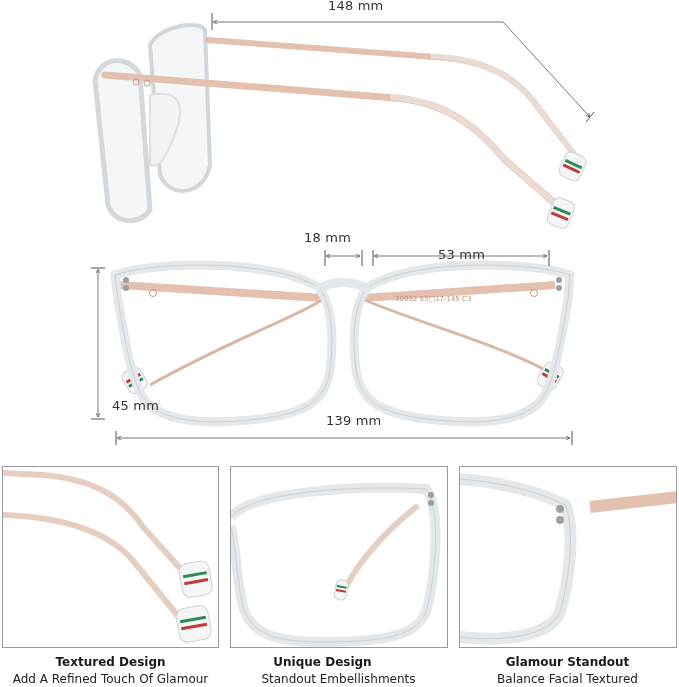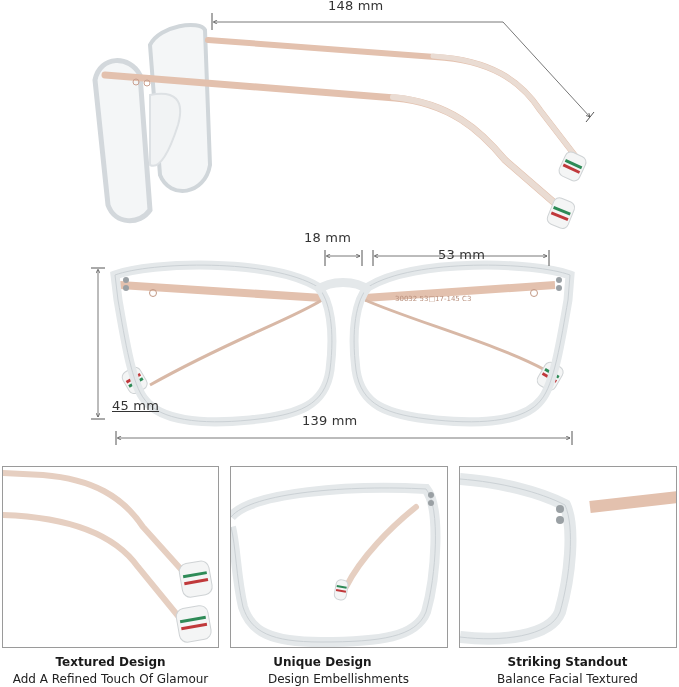"45 mm" div.dim-label { text-decoration: underline -> none }
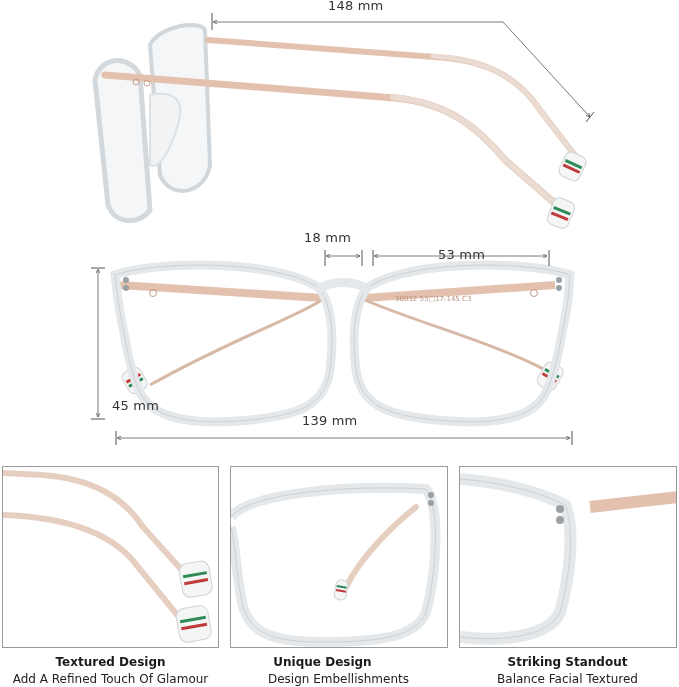"139 mm" div.dim-label { left: 302px -> 326px }
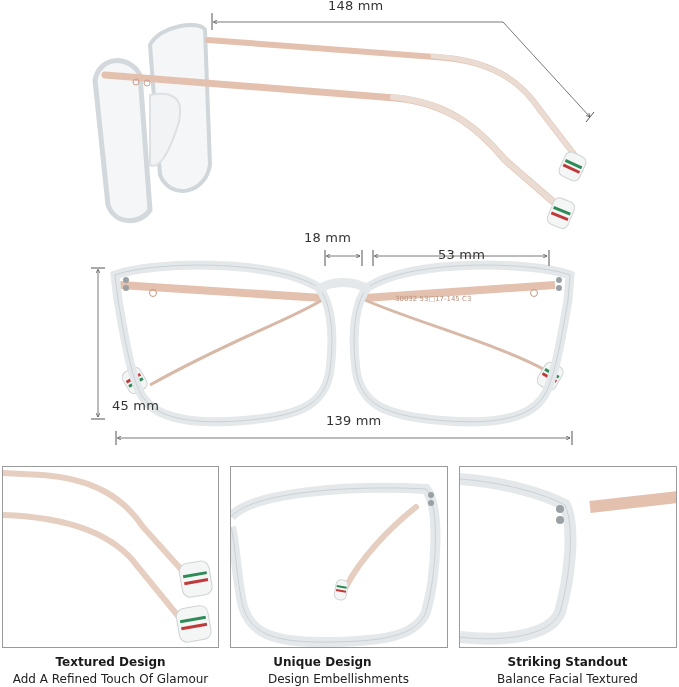"Striking Standout" div.cap-title { text: Striking -> Glamour }
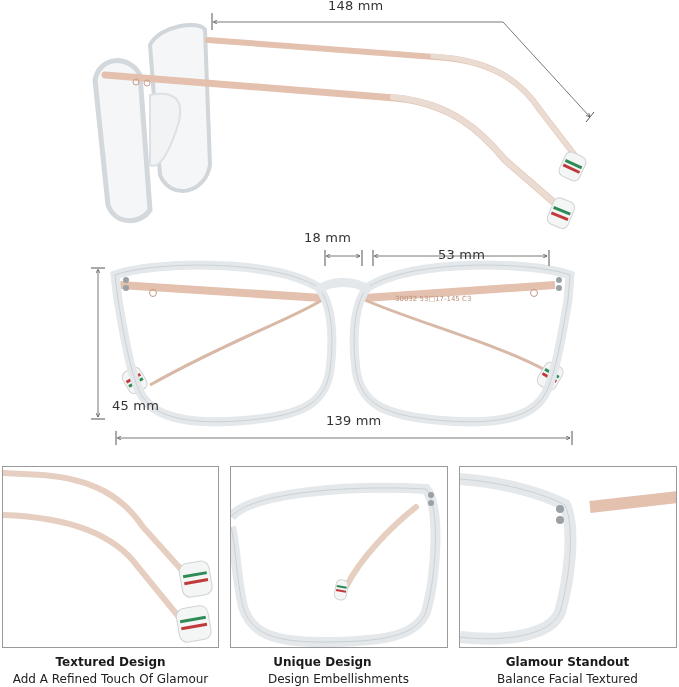"Design Embellishments" div.cap-sub { text: Design -> Standout }
